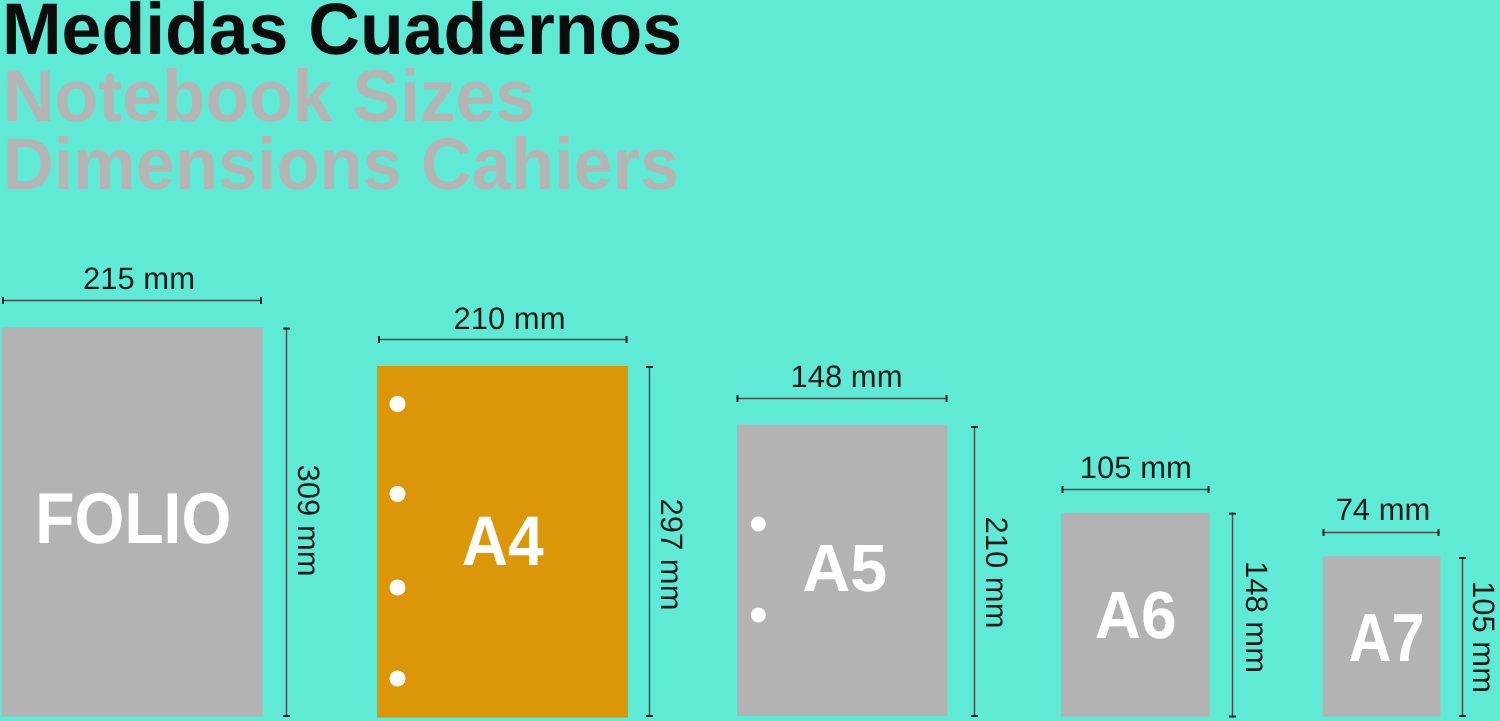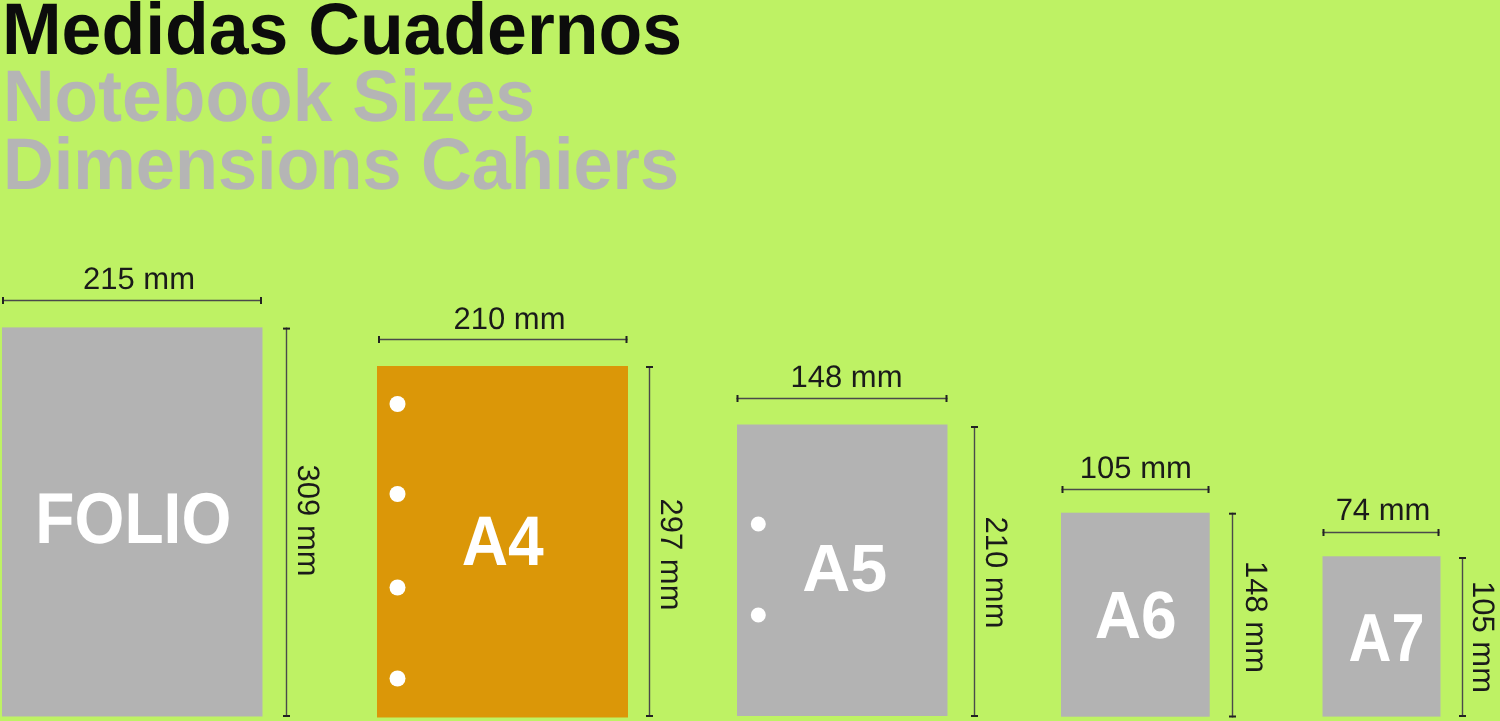"Medidas Cuadernos" #stage { background: #bef264 -> #5eead4 }
